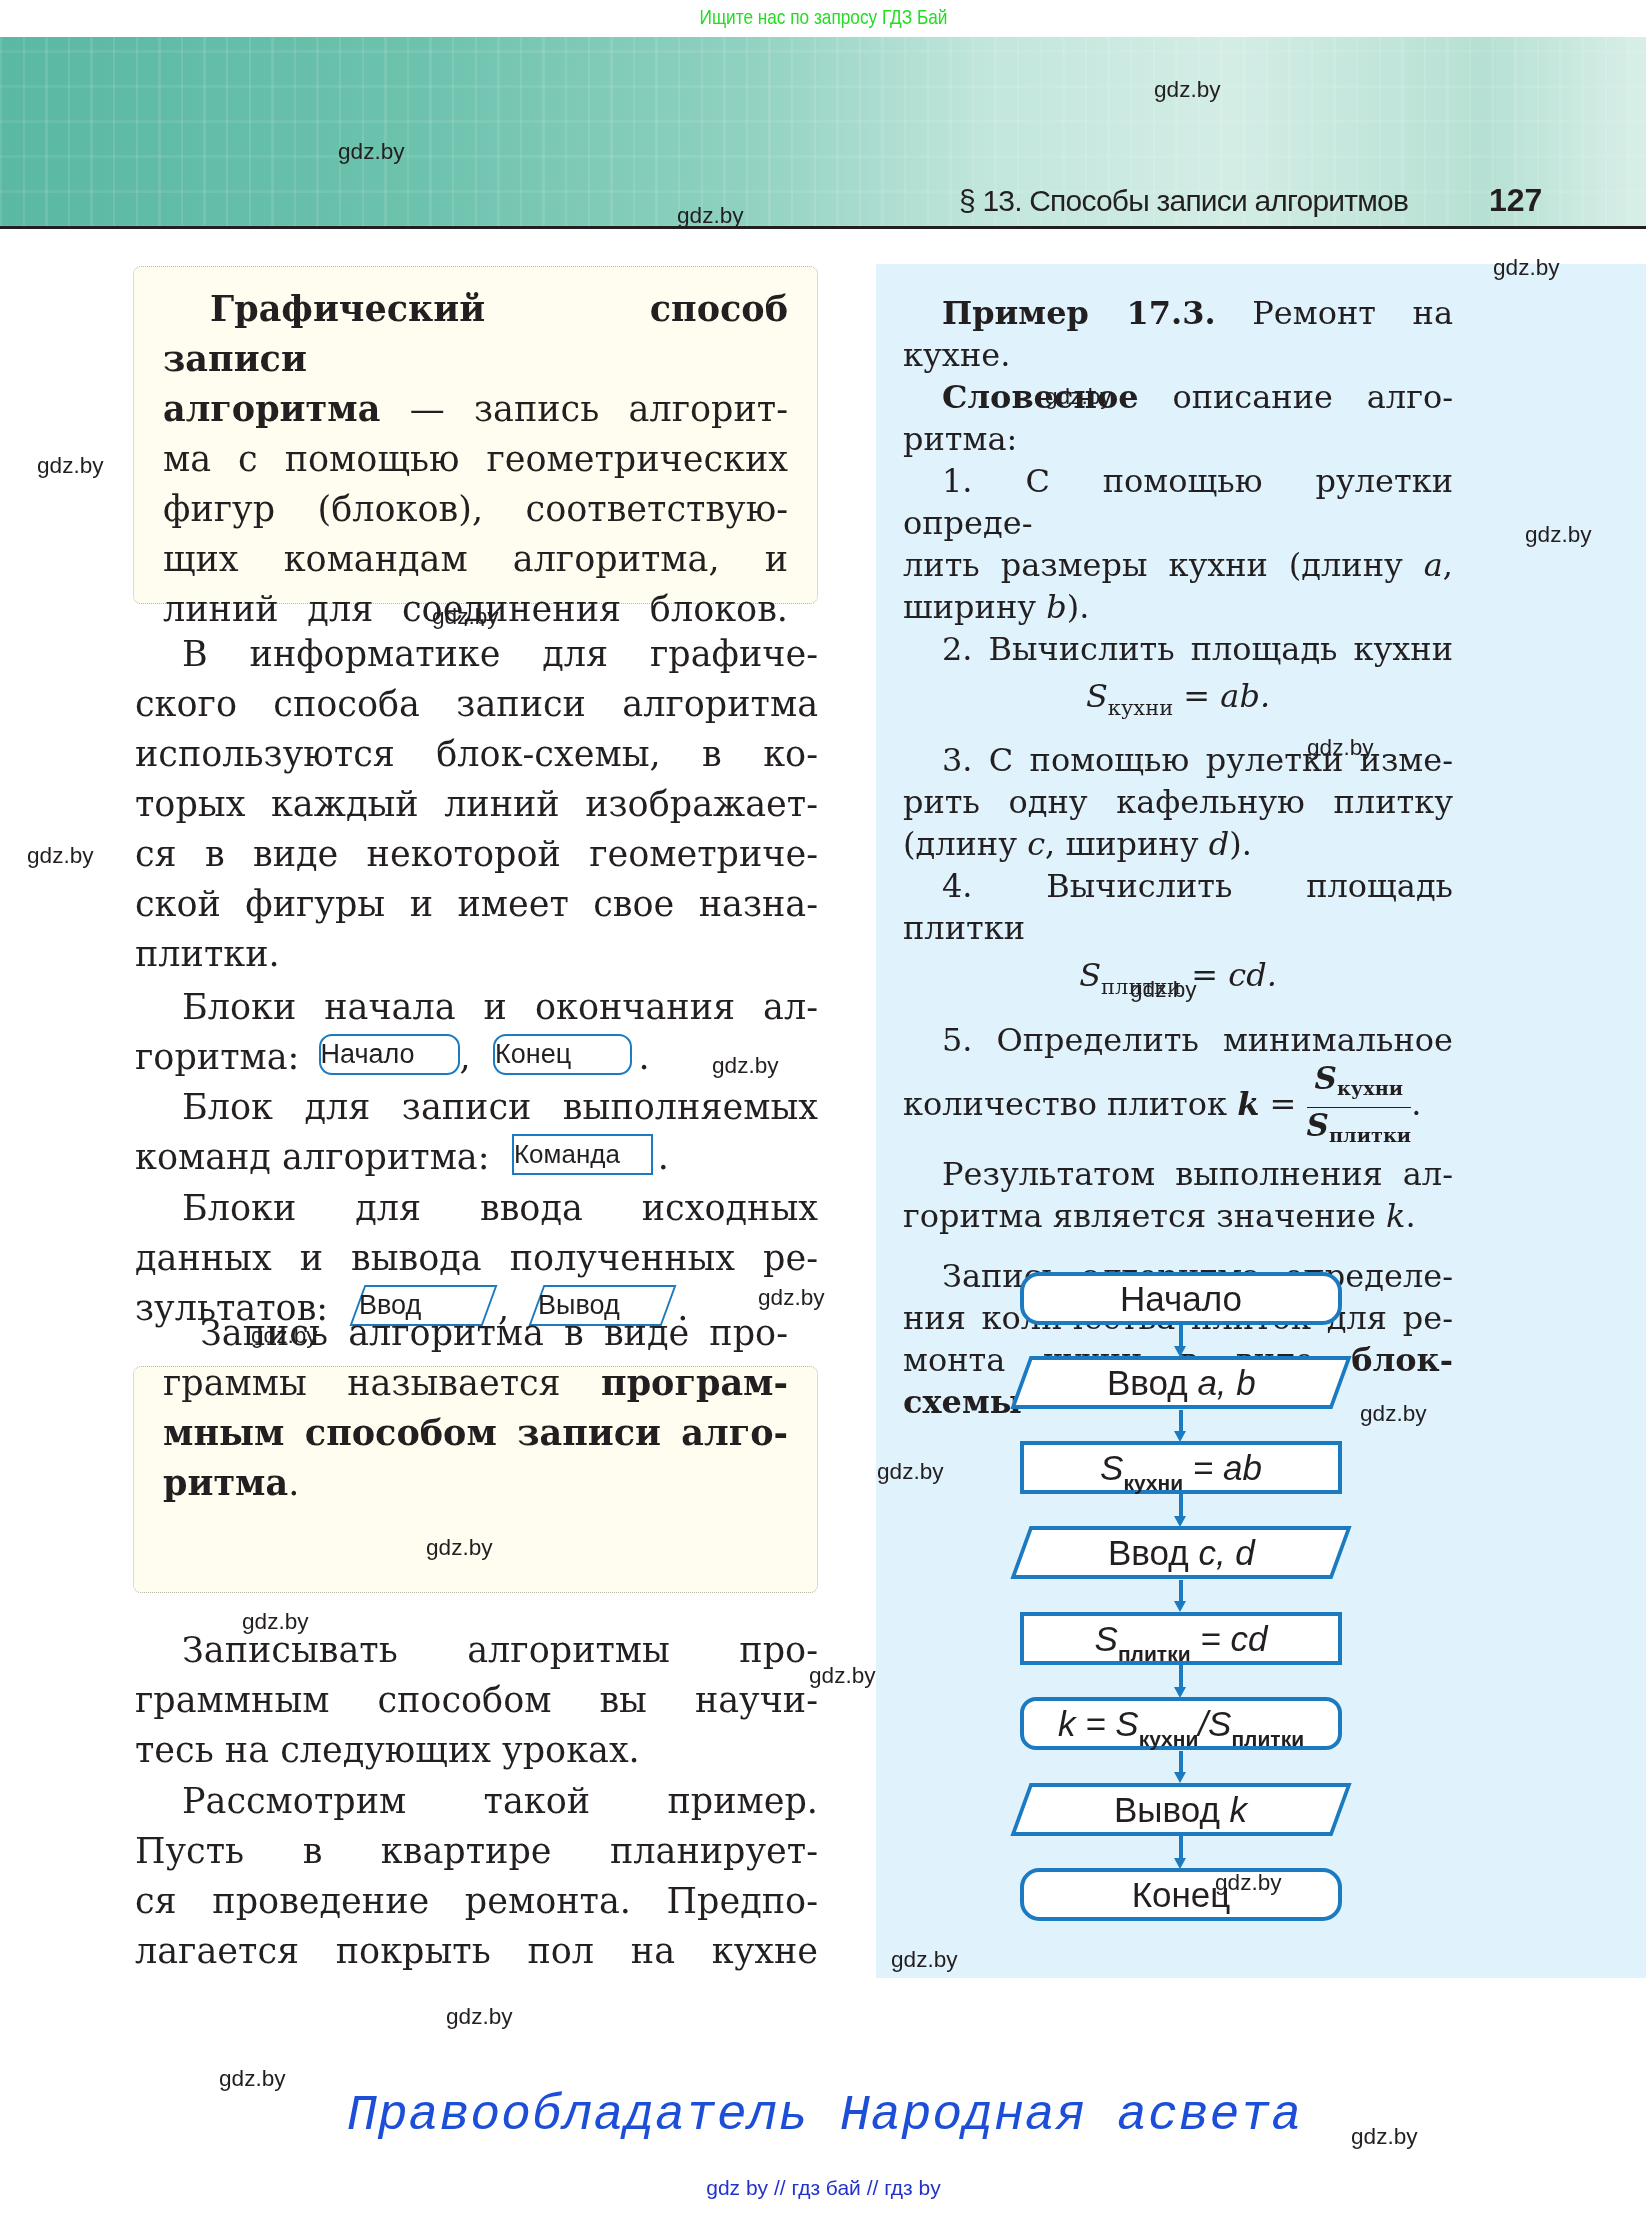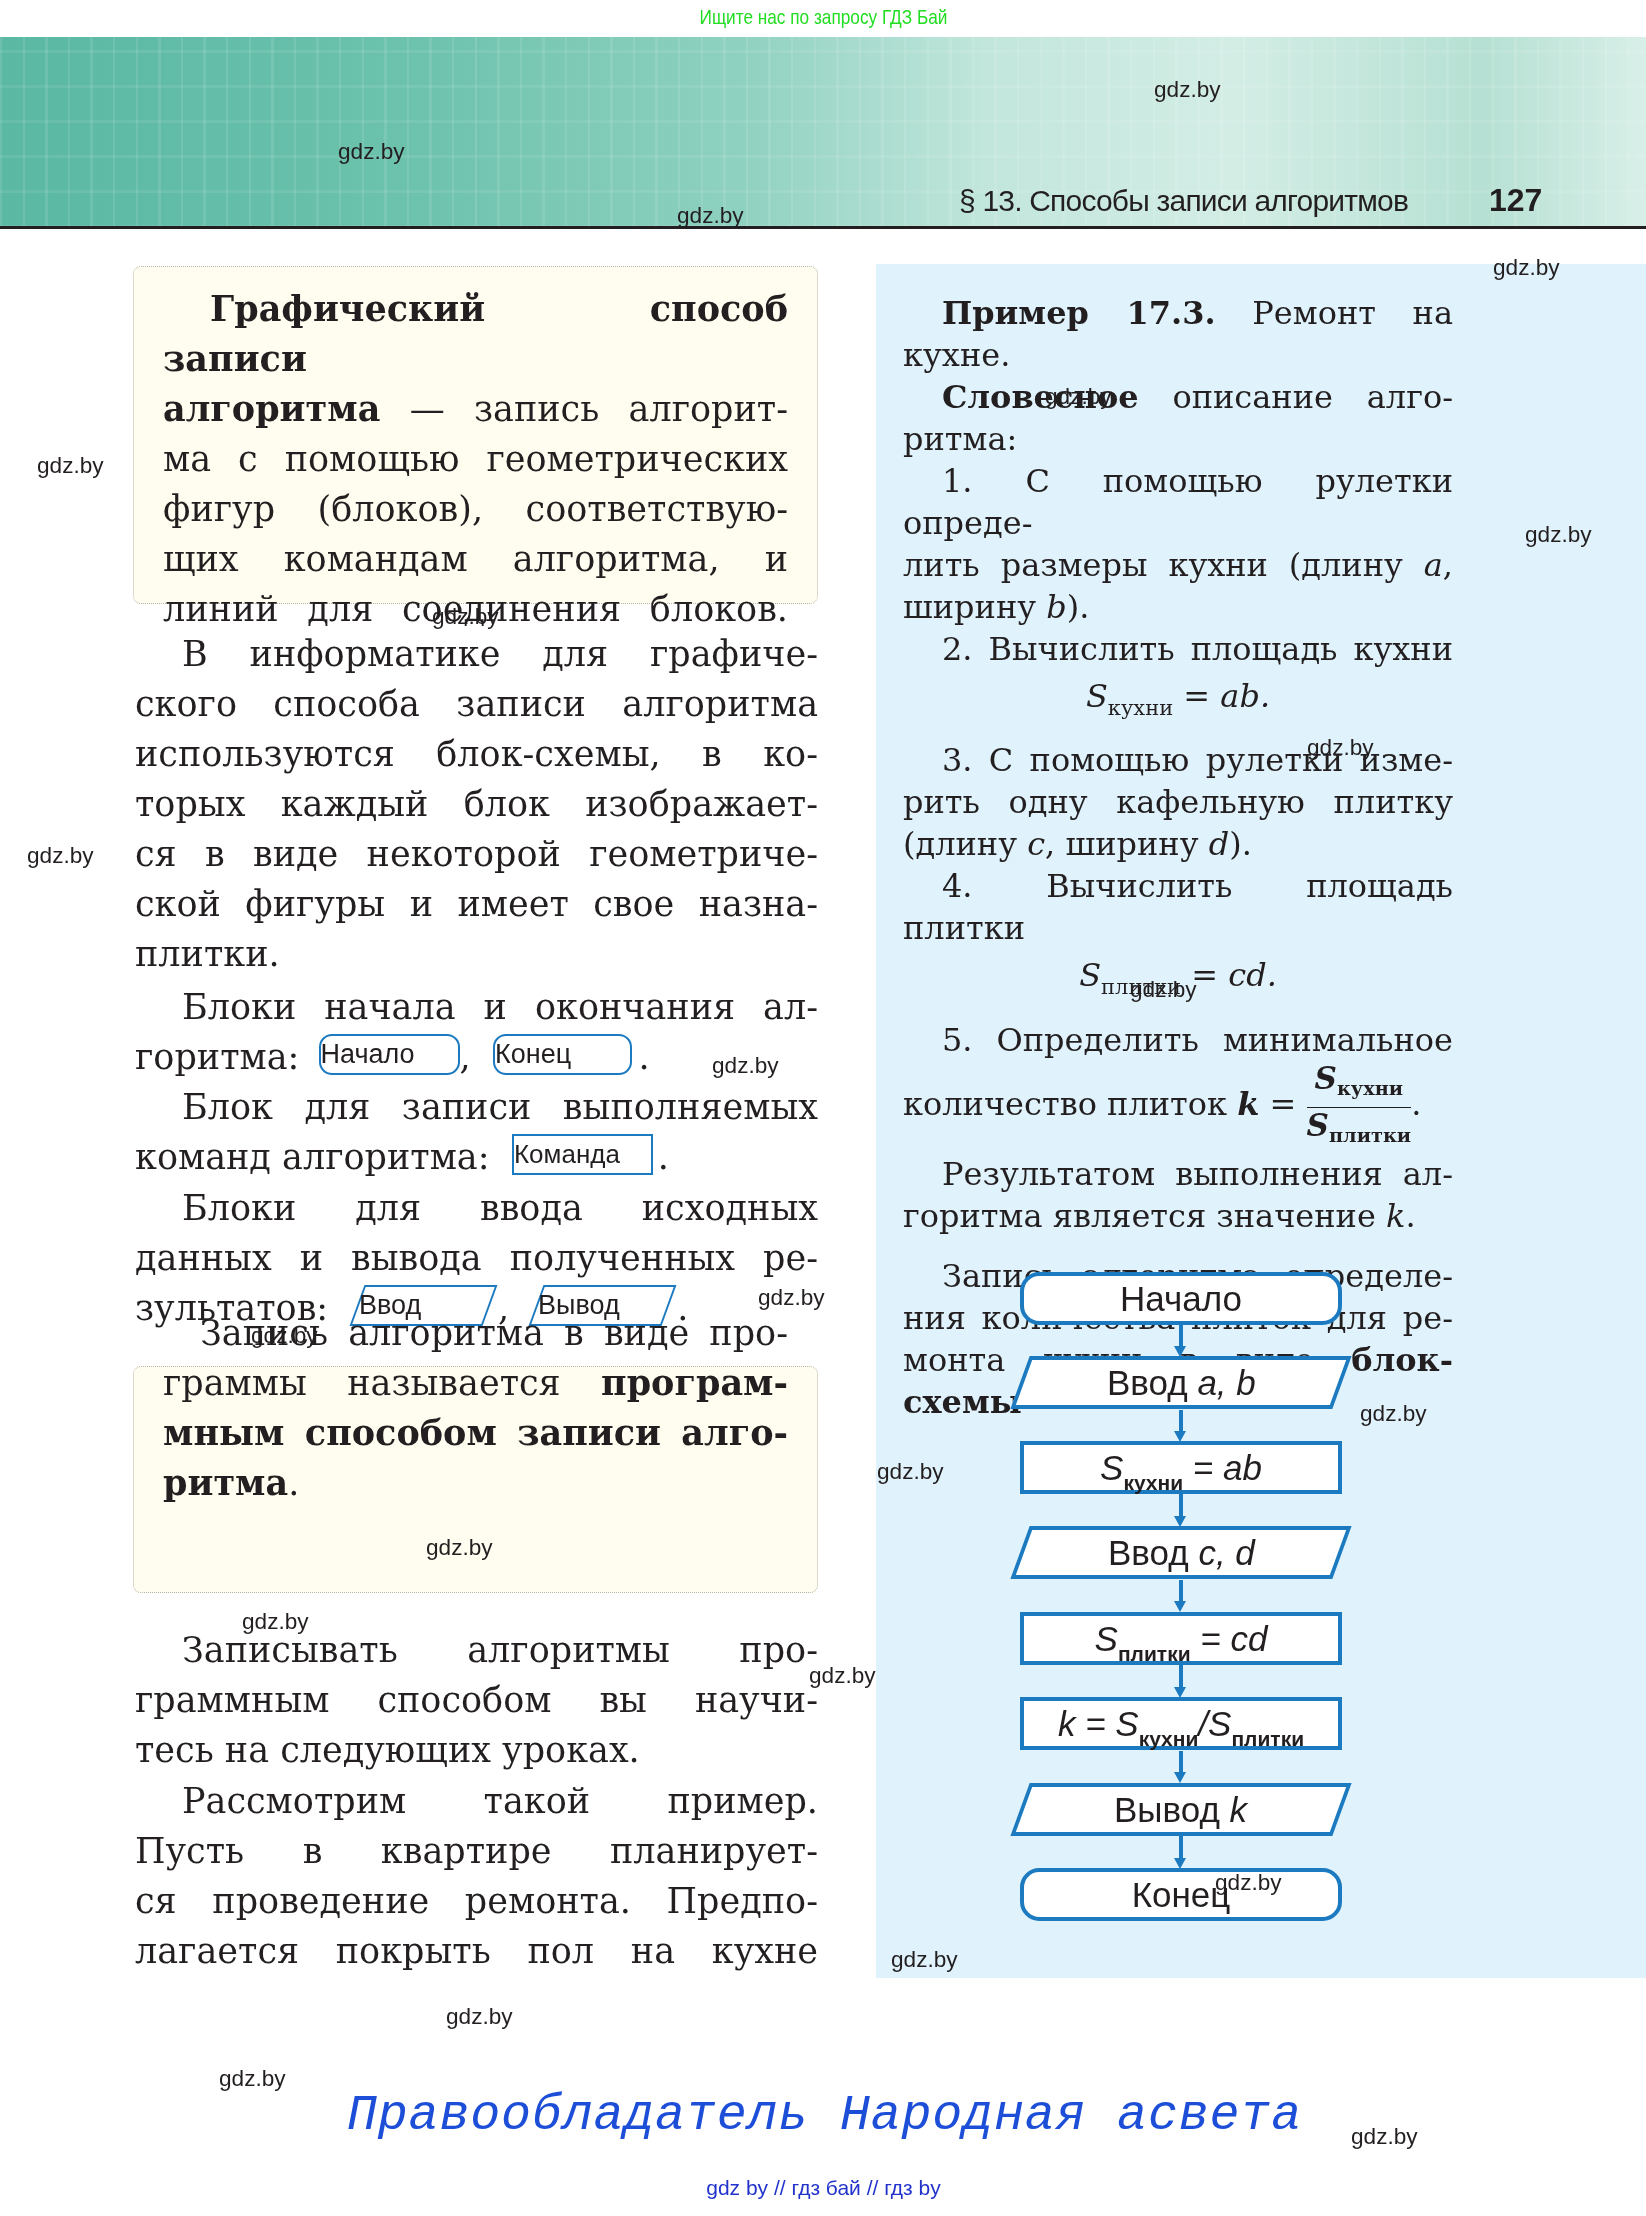"торых каждый блок изображает-" span.blk { text: блок -> линий }
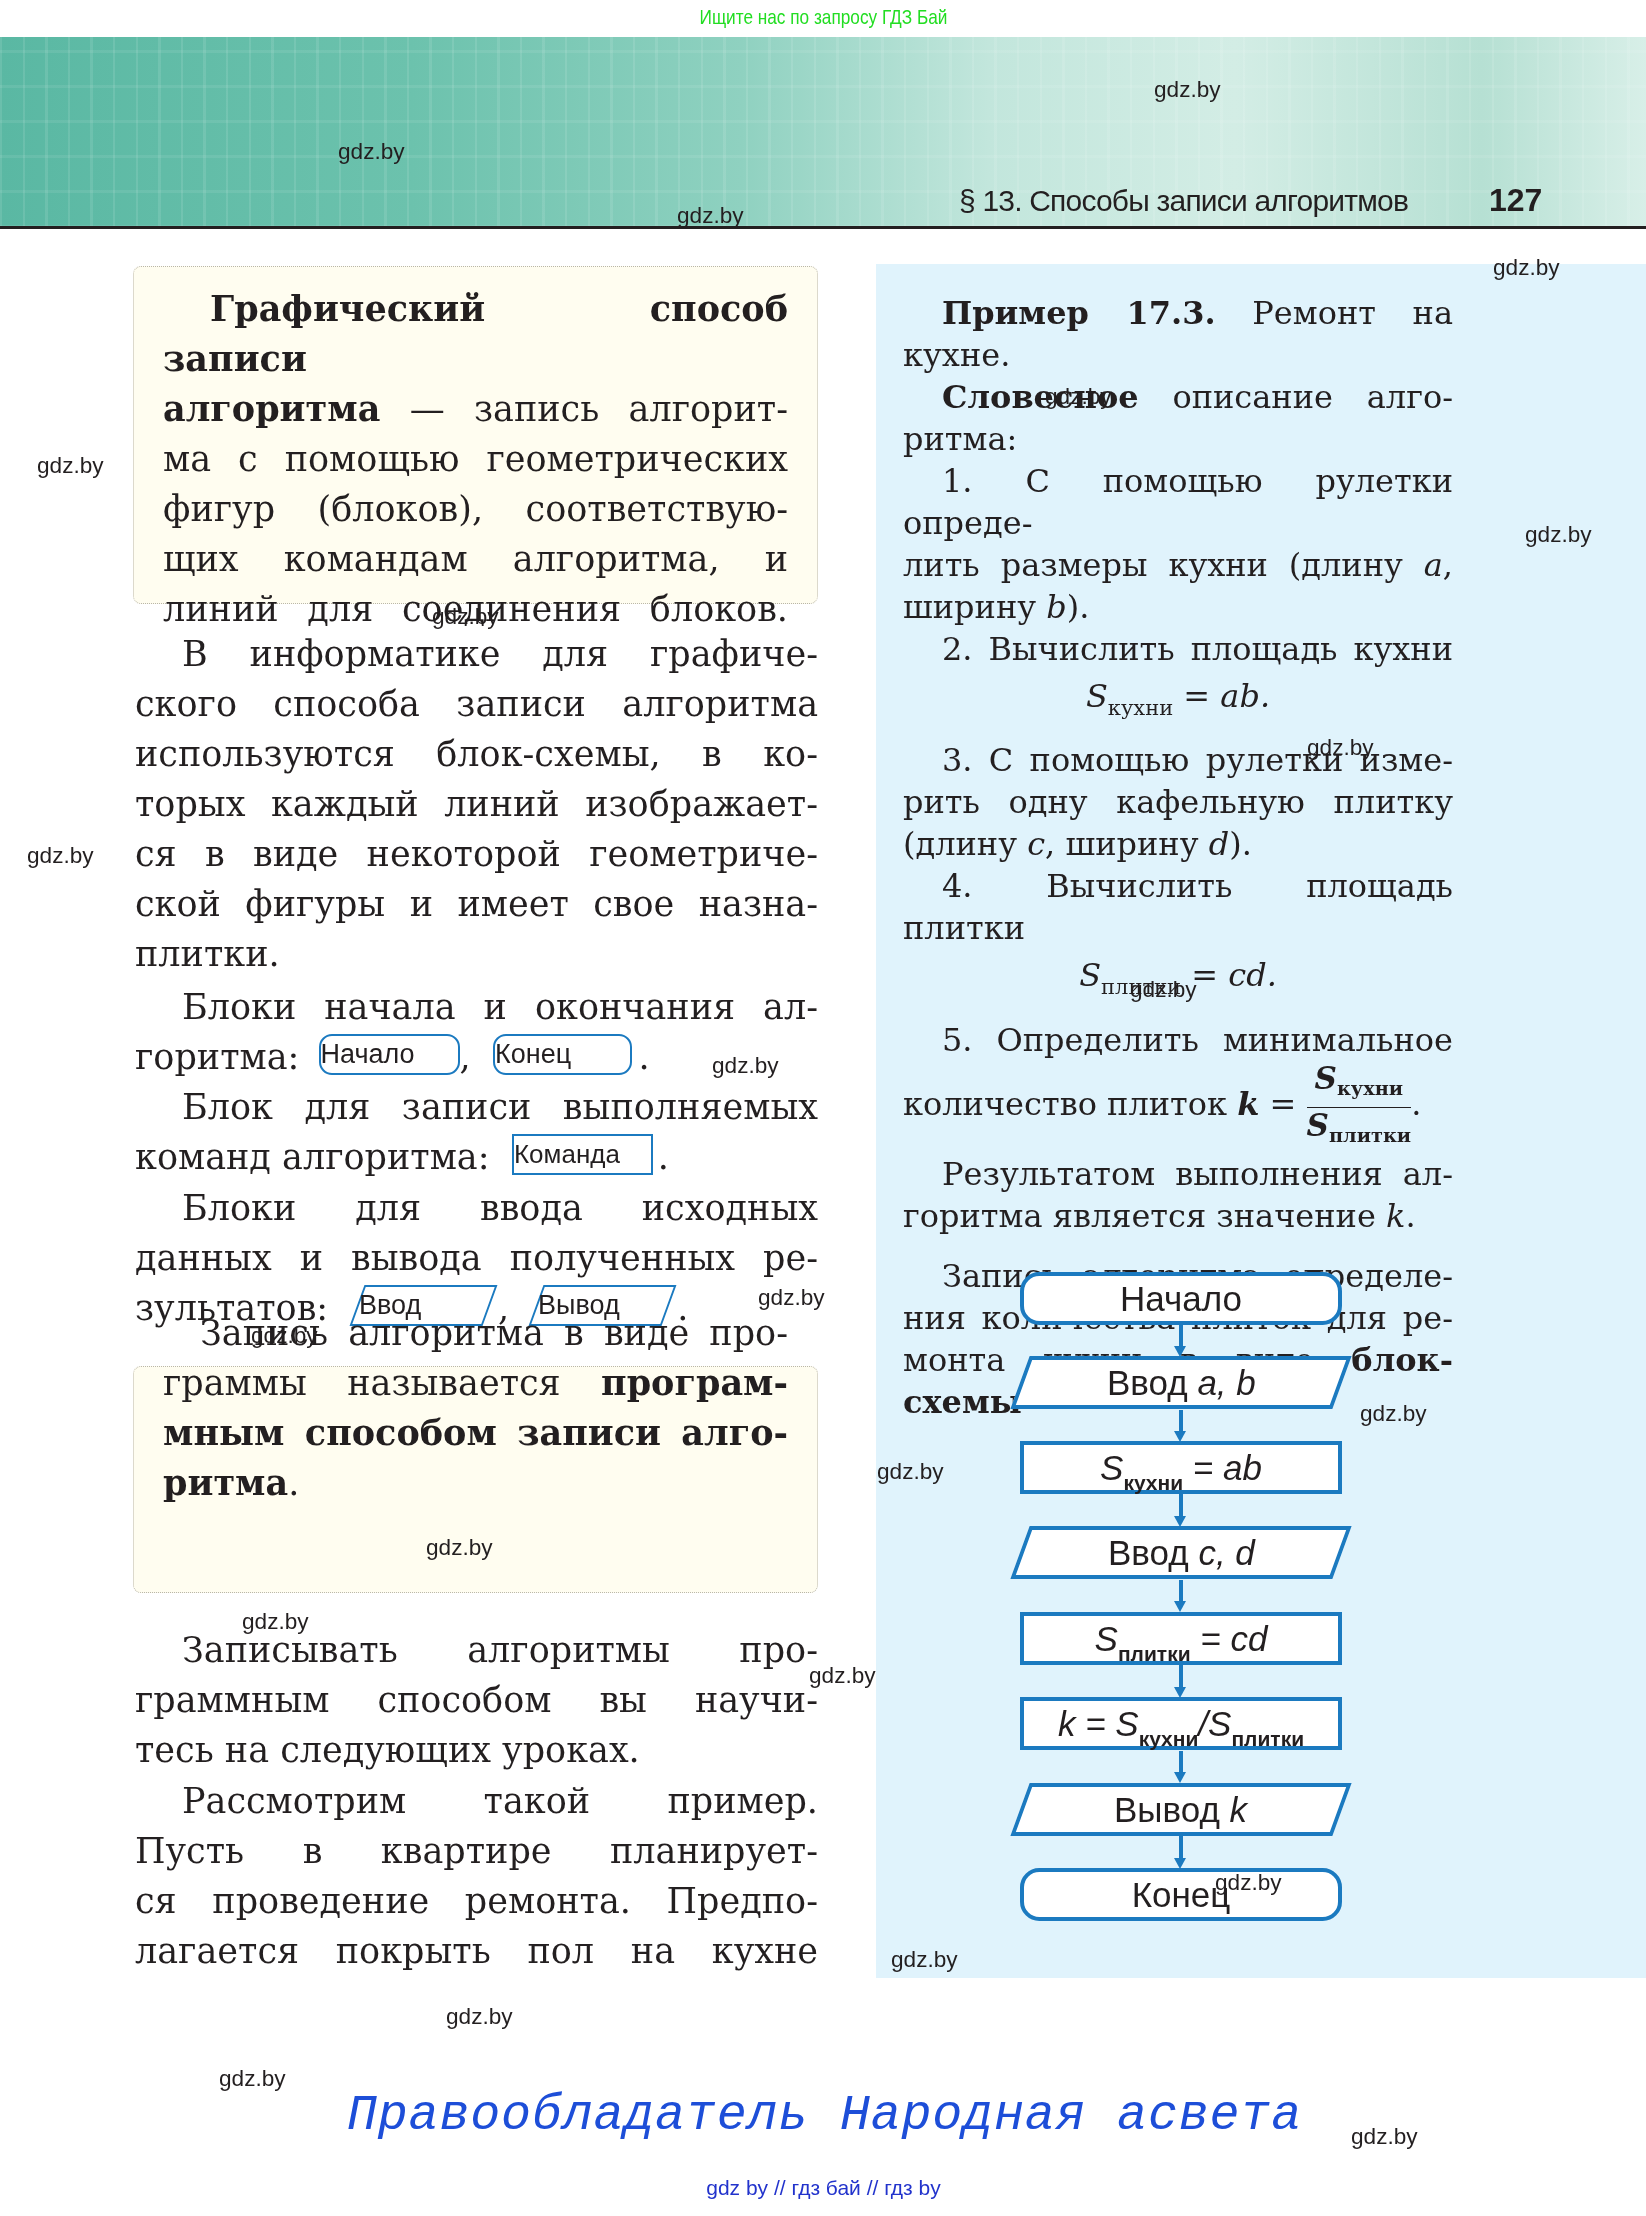"k = Sкухни/Sплитки" div.fc-block { border-radius: none -> 16px }
